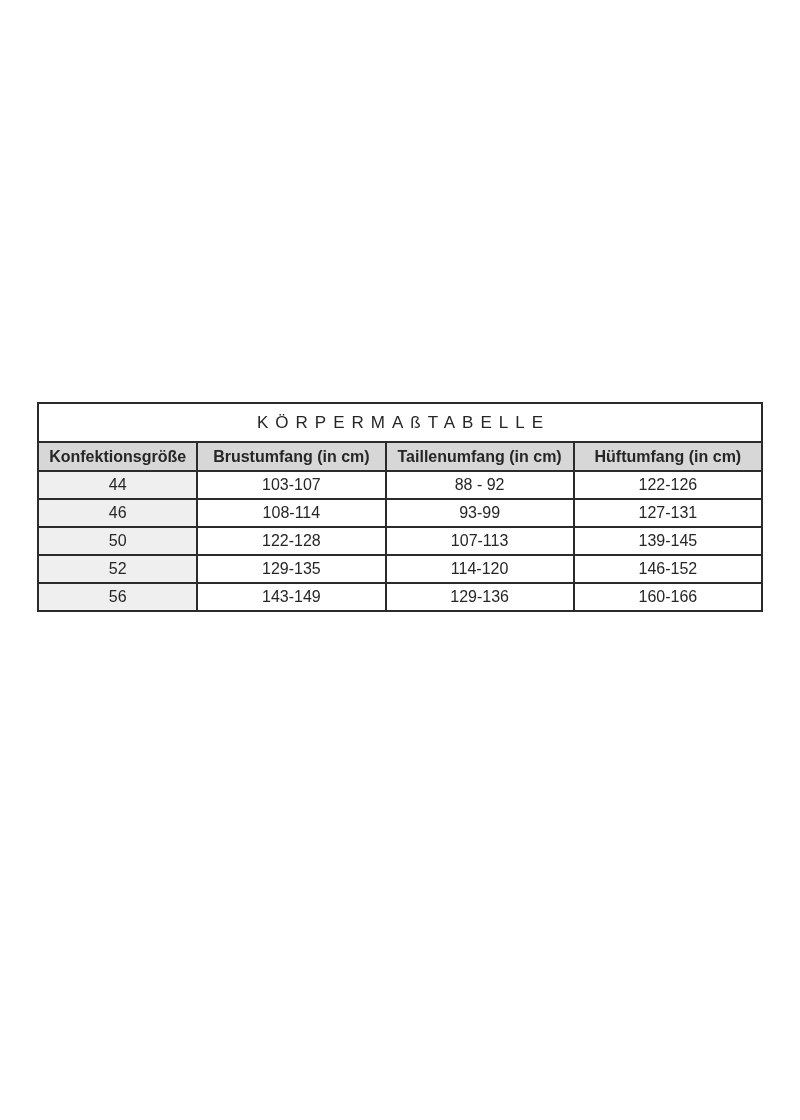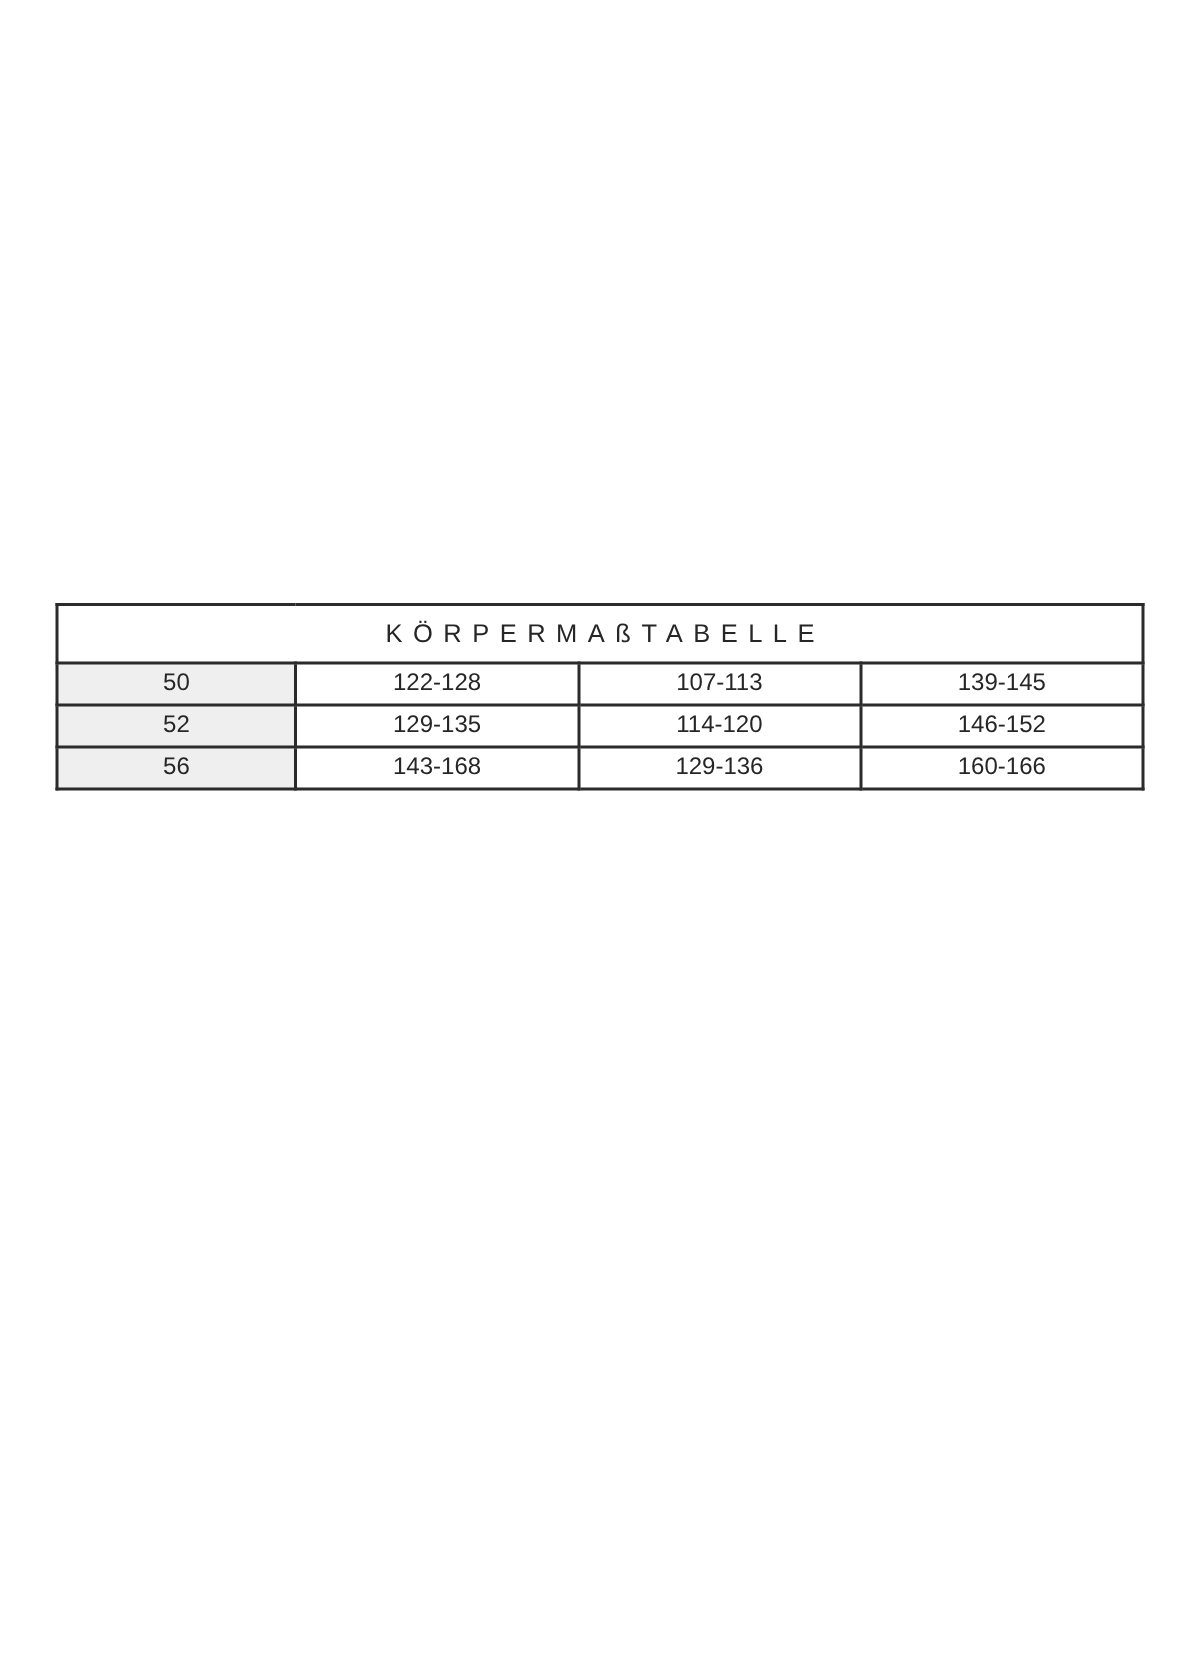"Konfektionsgröße" tr.header-row { html: none -> <tr> <th>Konfektionsgröße</th> <th>Brustumfang (in cm)</th> <th>Taillenumfang (in cm)</th> <th>Hüftumfang (in cm)</th> </tr> }
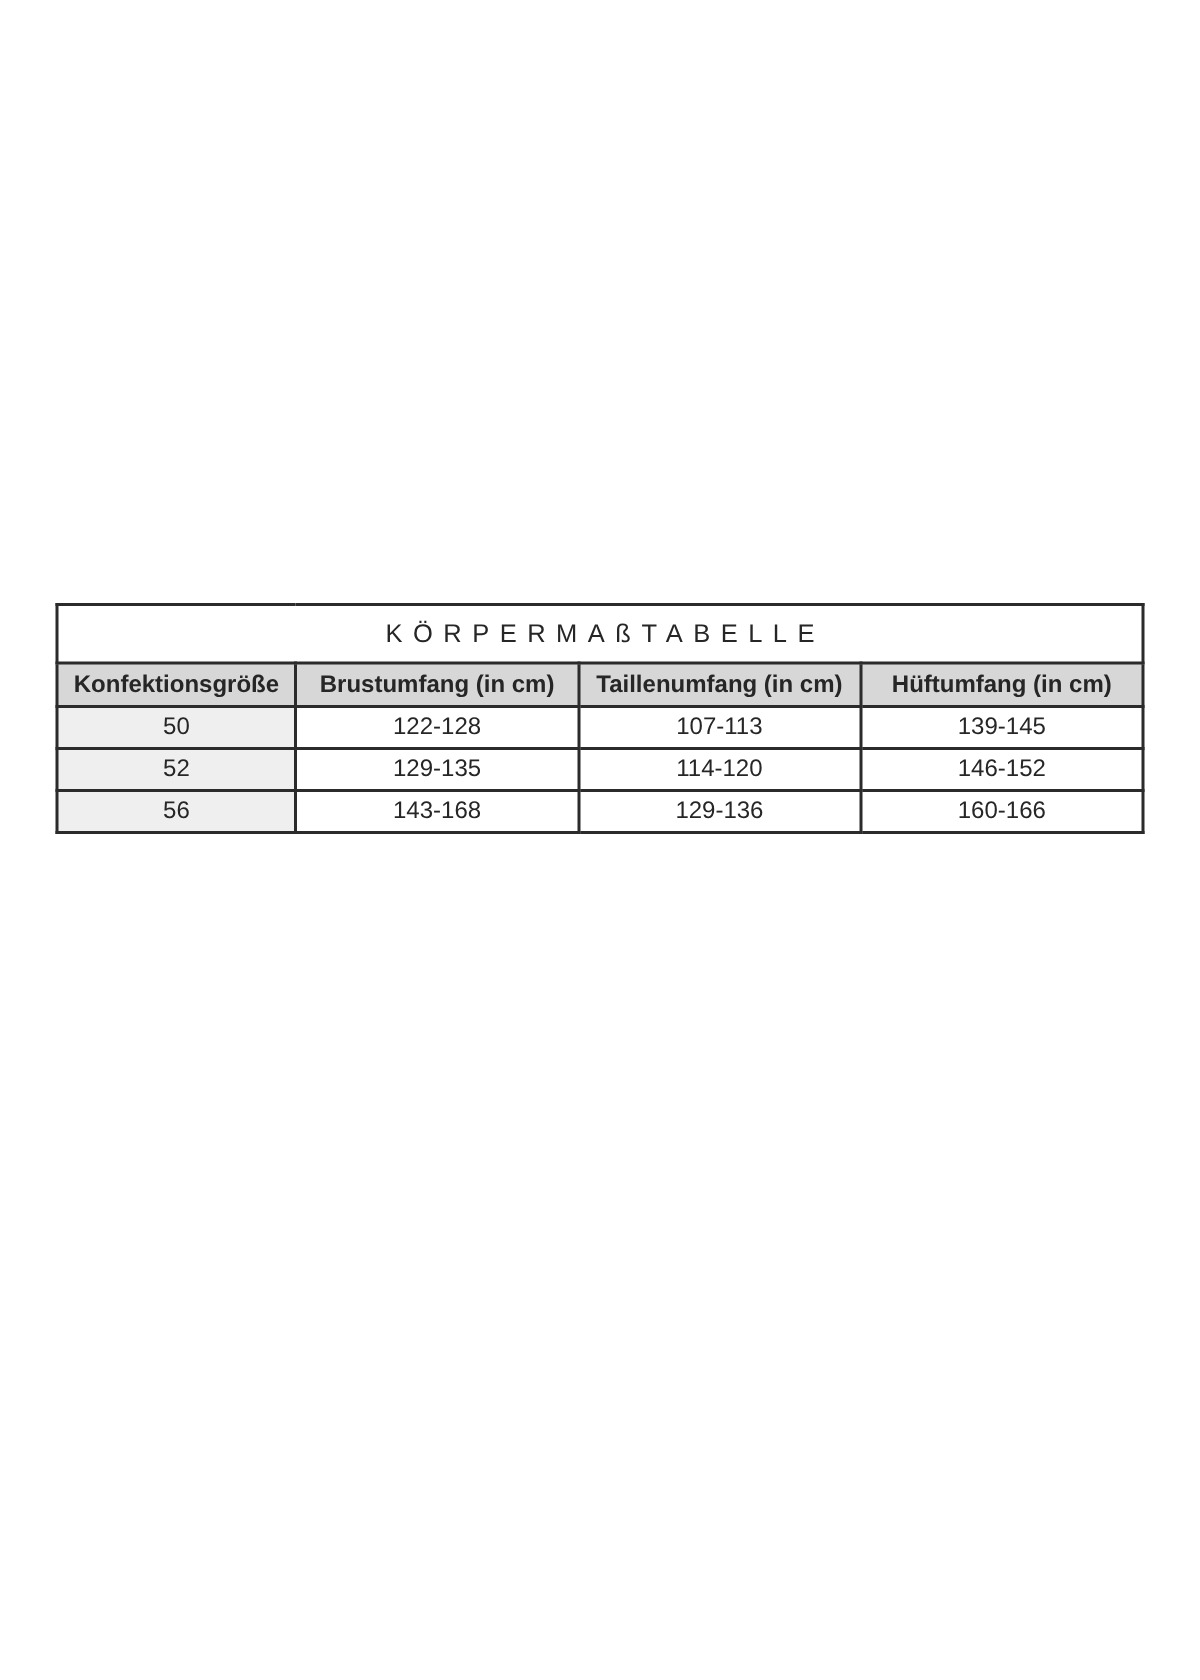"44" tr { html: none -> <tr> <td>44</td> <td>103-107</td> <td>88 - 92</td> <td>122-126</td> </tr> }
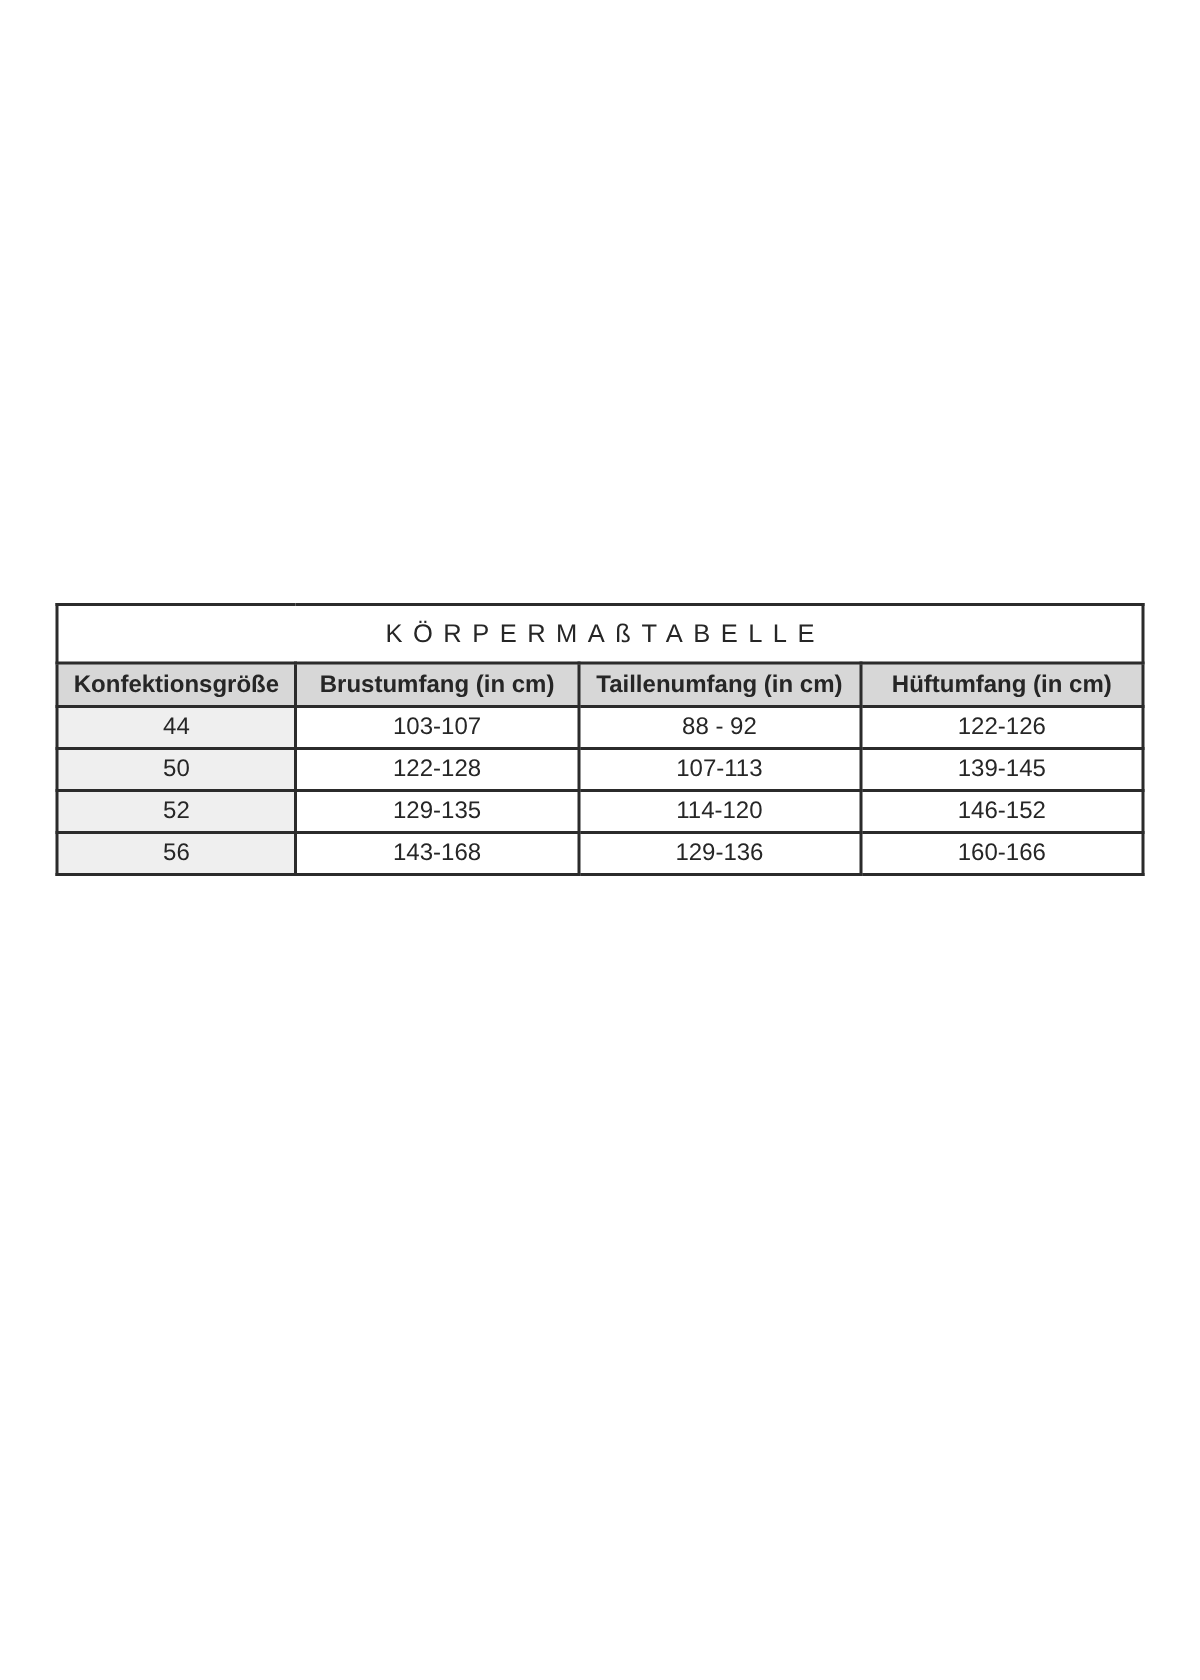"46" tr { html: none -> <tr> <td>46</td> <td>108-114</td> <td>93-99</td> <td>127-131</td> </tr> }
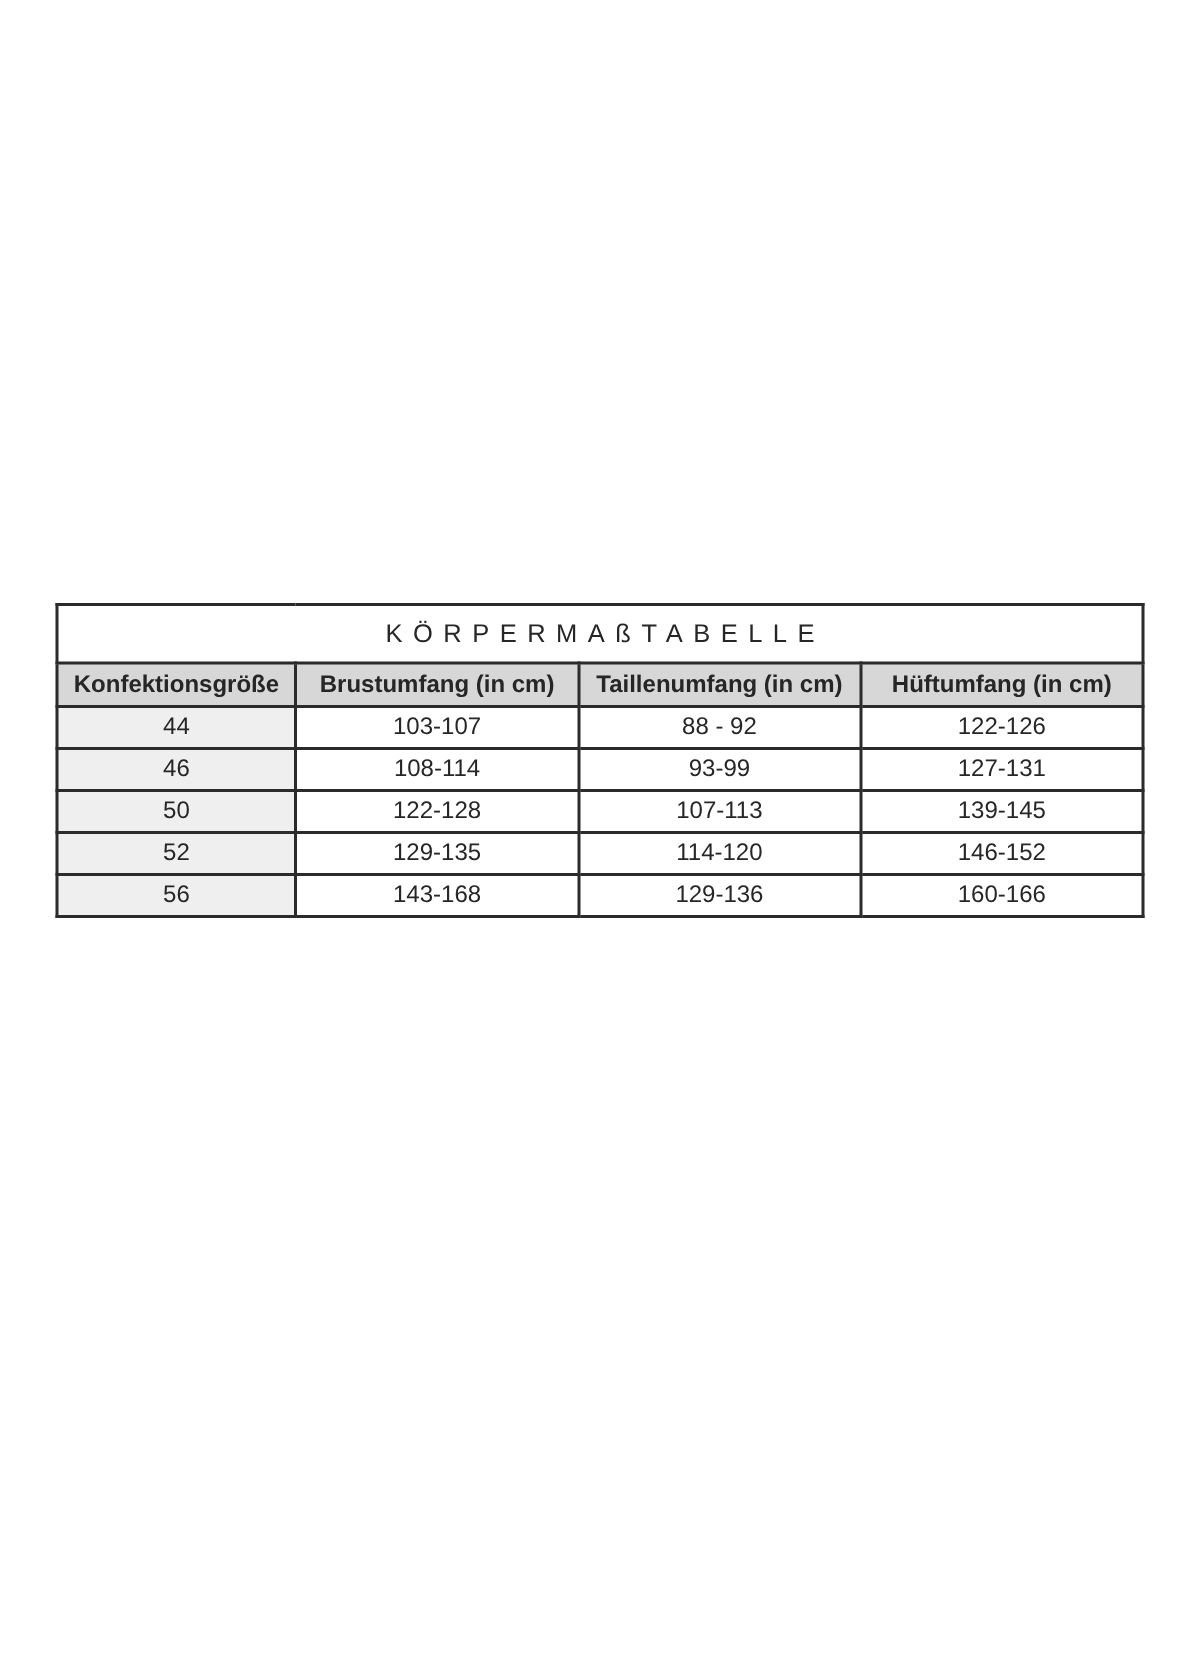"143-168" td { text: 143-168 -> 143-149 }
